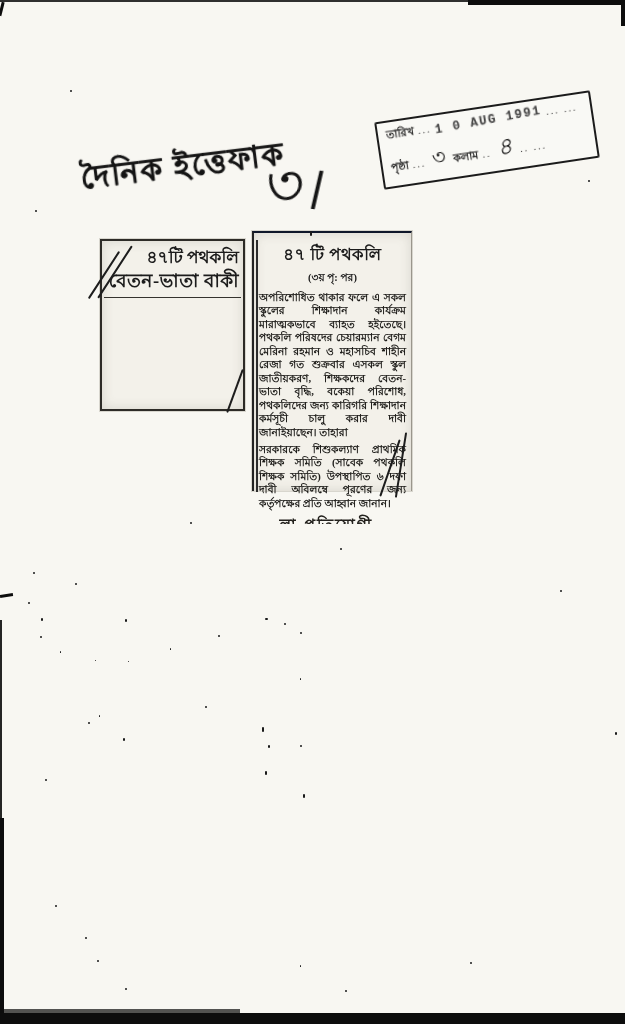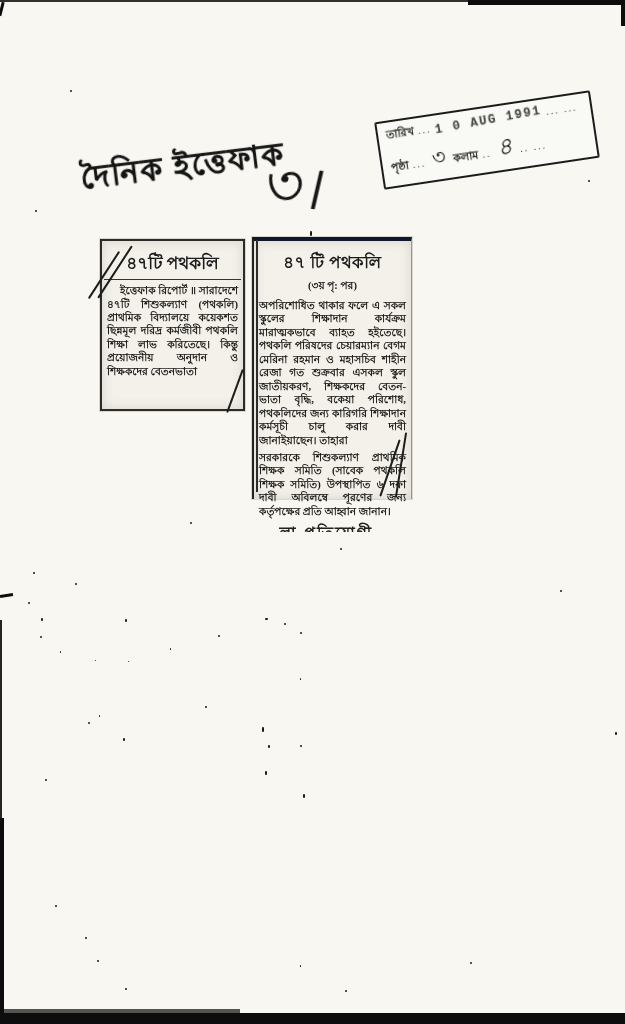"৪৭টি পথকলি" .headline { padding: 12px 2px 4px 2px -> 6px 2px 4px 2px; text-align: center -> right }
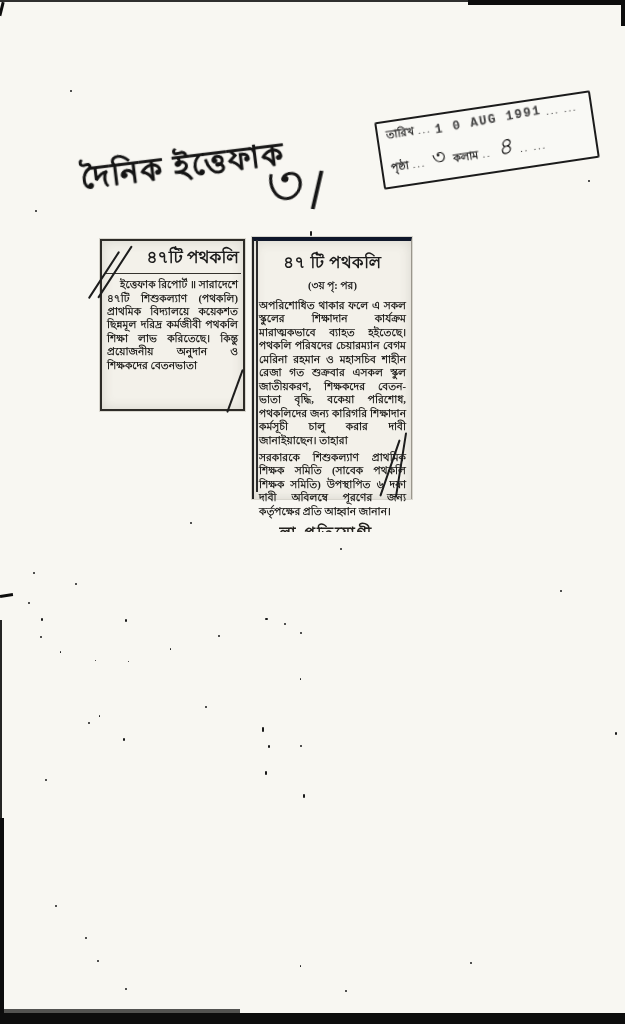"৪৭ টি পথকলি" .clip-right { border-top: 4px solid #0f172a -> 2px solid #0f172a; top: 237px -> 231px }
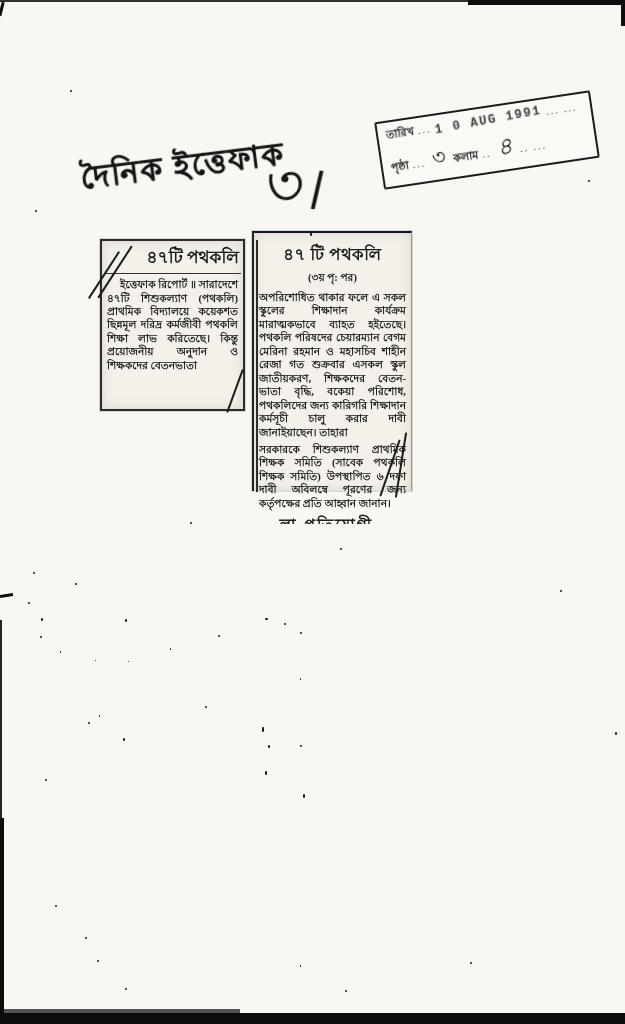"বেতন-ভাতা বাকী" div.hl3 { html: none -> <div>বেতন-ভাতা বাকী</div> }
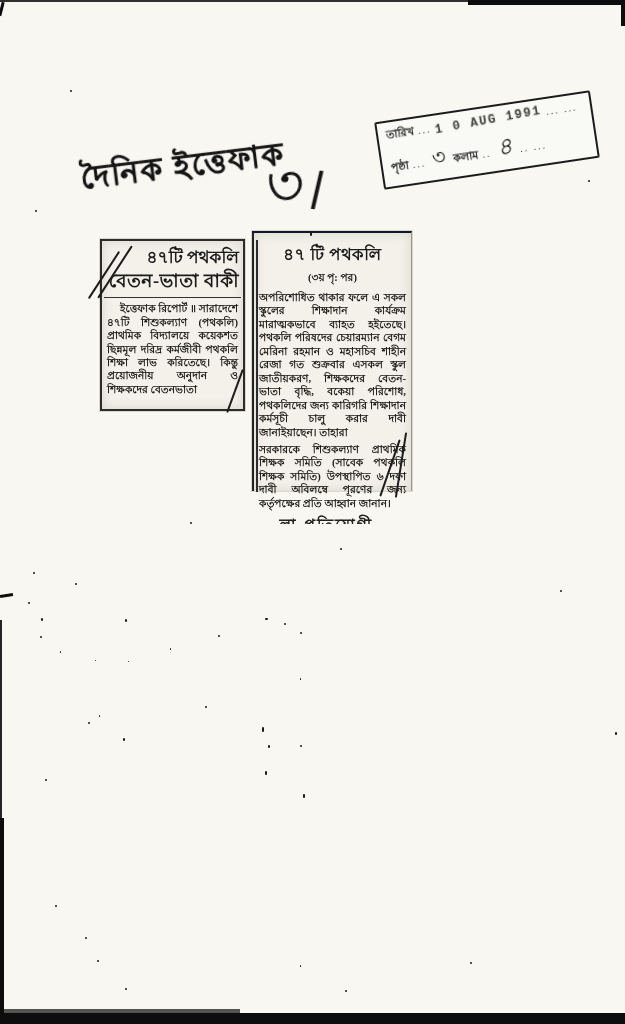"ইত্তেফাক রিপোর্ট ॥ সারাদেশে ৪৭টি" p.body-text { html: <p>ইত্তেফাক রিপোর্ট ॥ সারাদেশে ৪৭টি শিশুকল্যাণ (পথকলি) প্রাথমিক বিদ্যালয়ে কয়েকশত ছিন্নমূল দরিদ্র কর্মজীবী পথকলি শিক্ষা লাভ করিতেছে। কিন্তু প্রয়োজনীয় অনুদান ও শিক্ষকদের বেতনভাতা</p> -> none }
